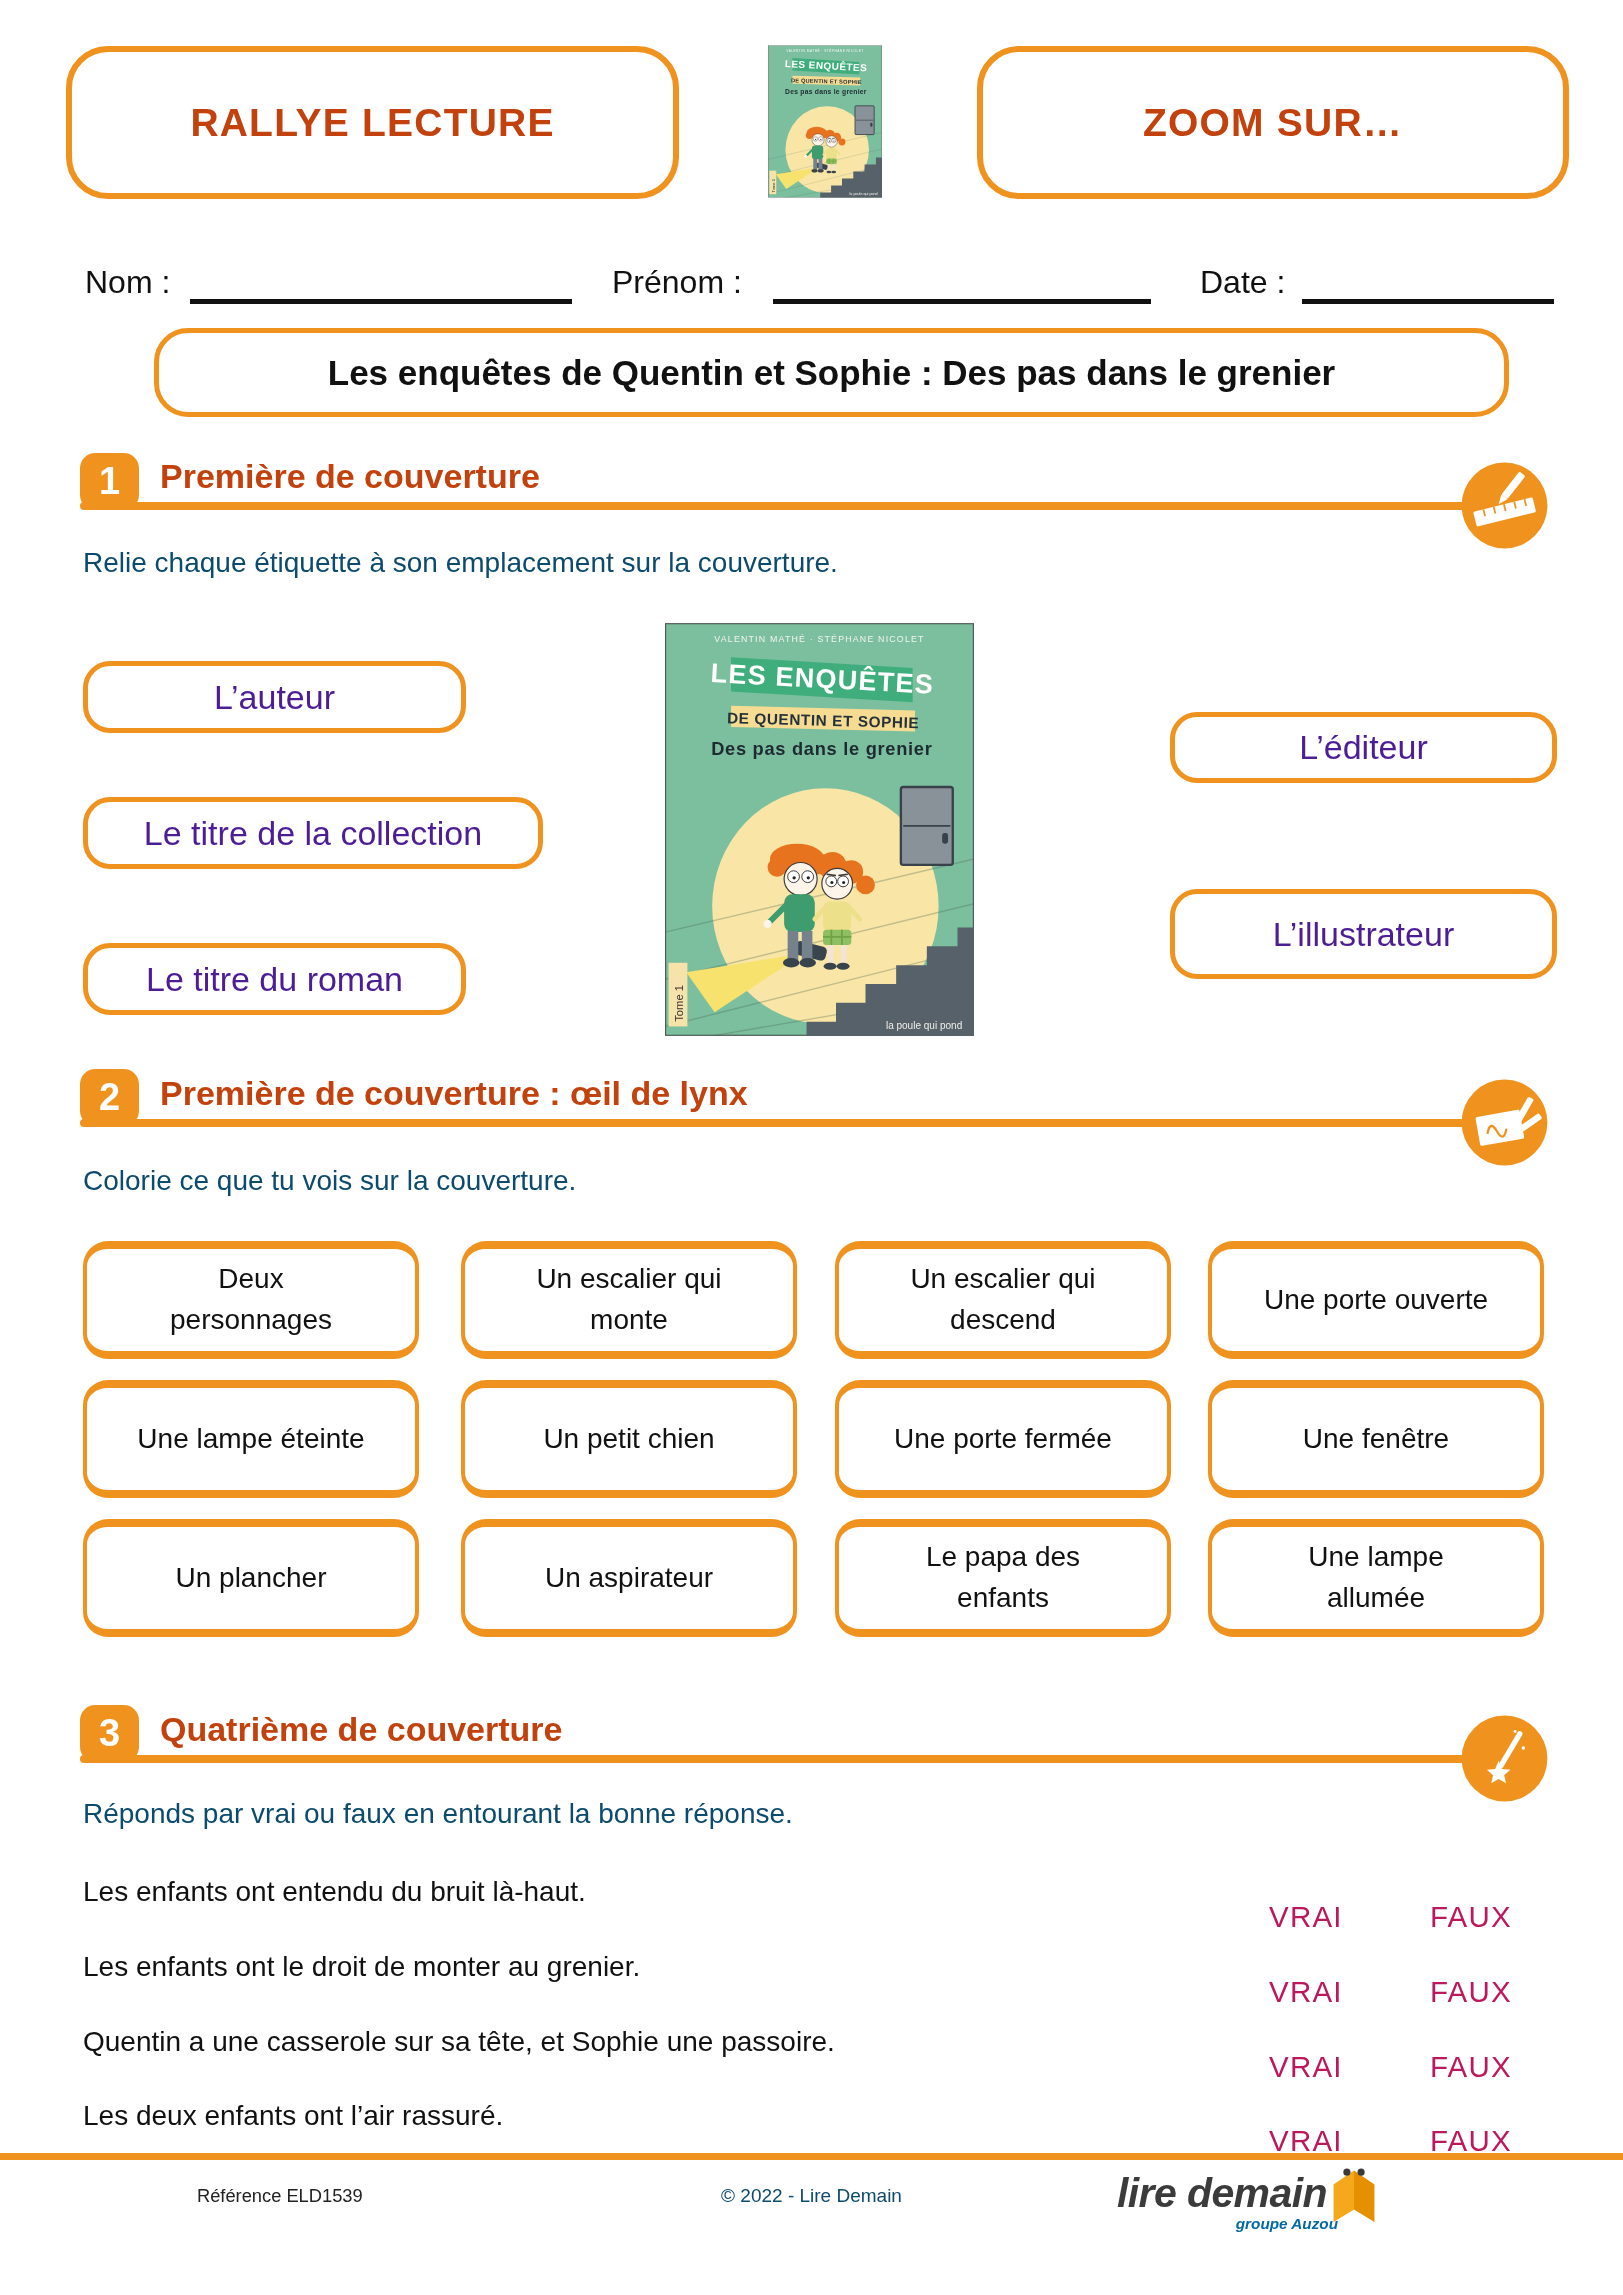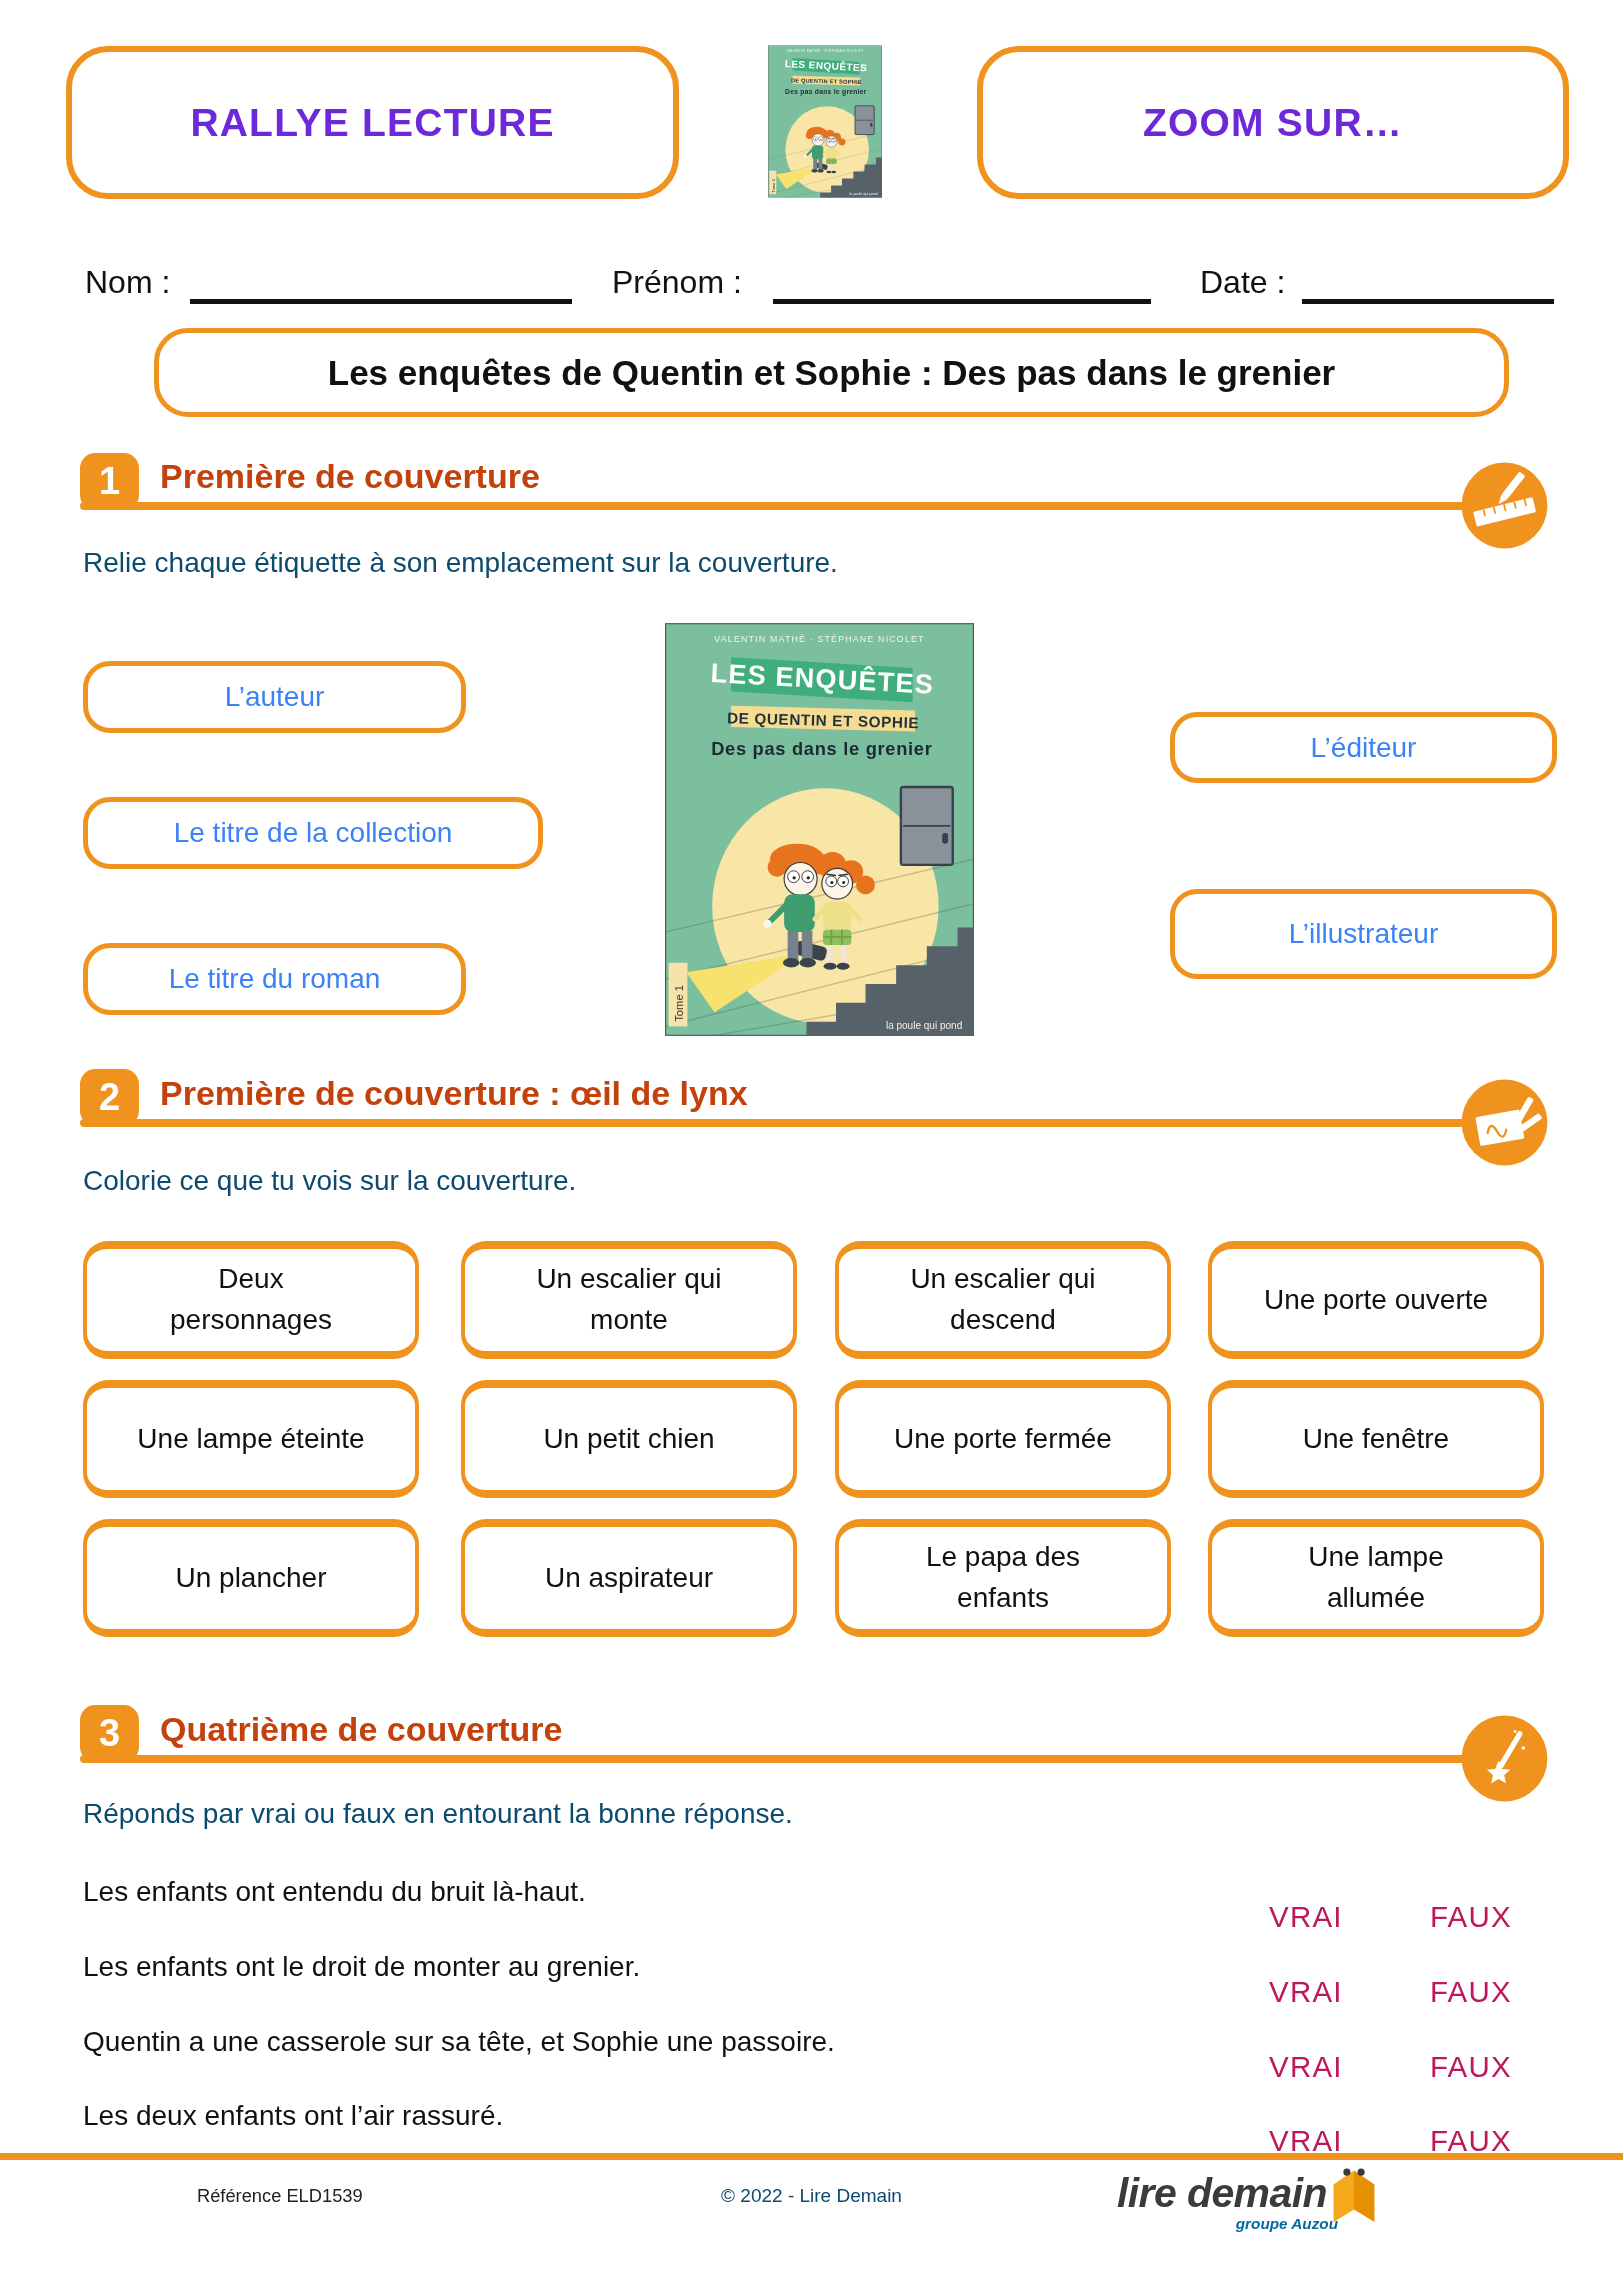"RALLYE LECTURE" .hdr-box { color: #6d28d9 -> #c2410c }
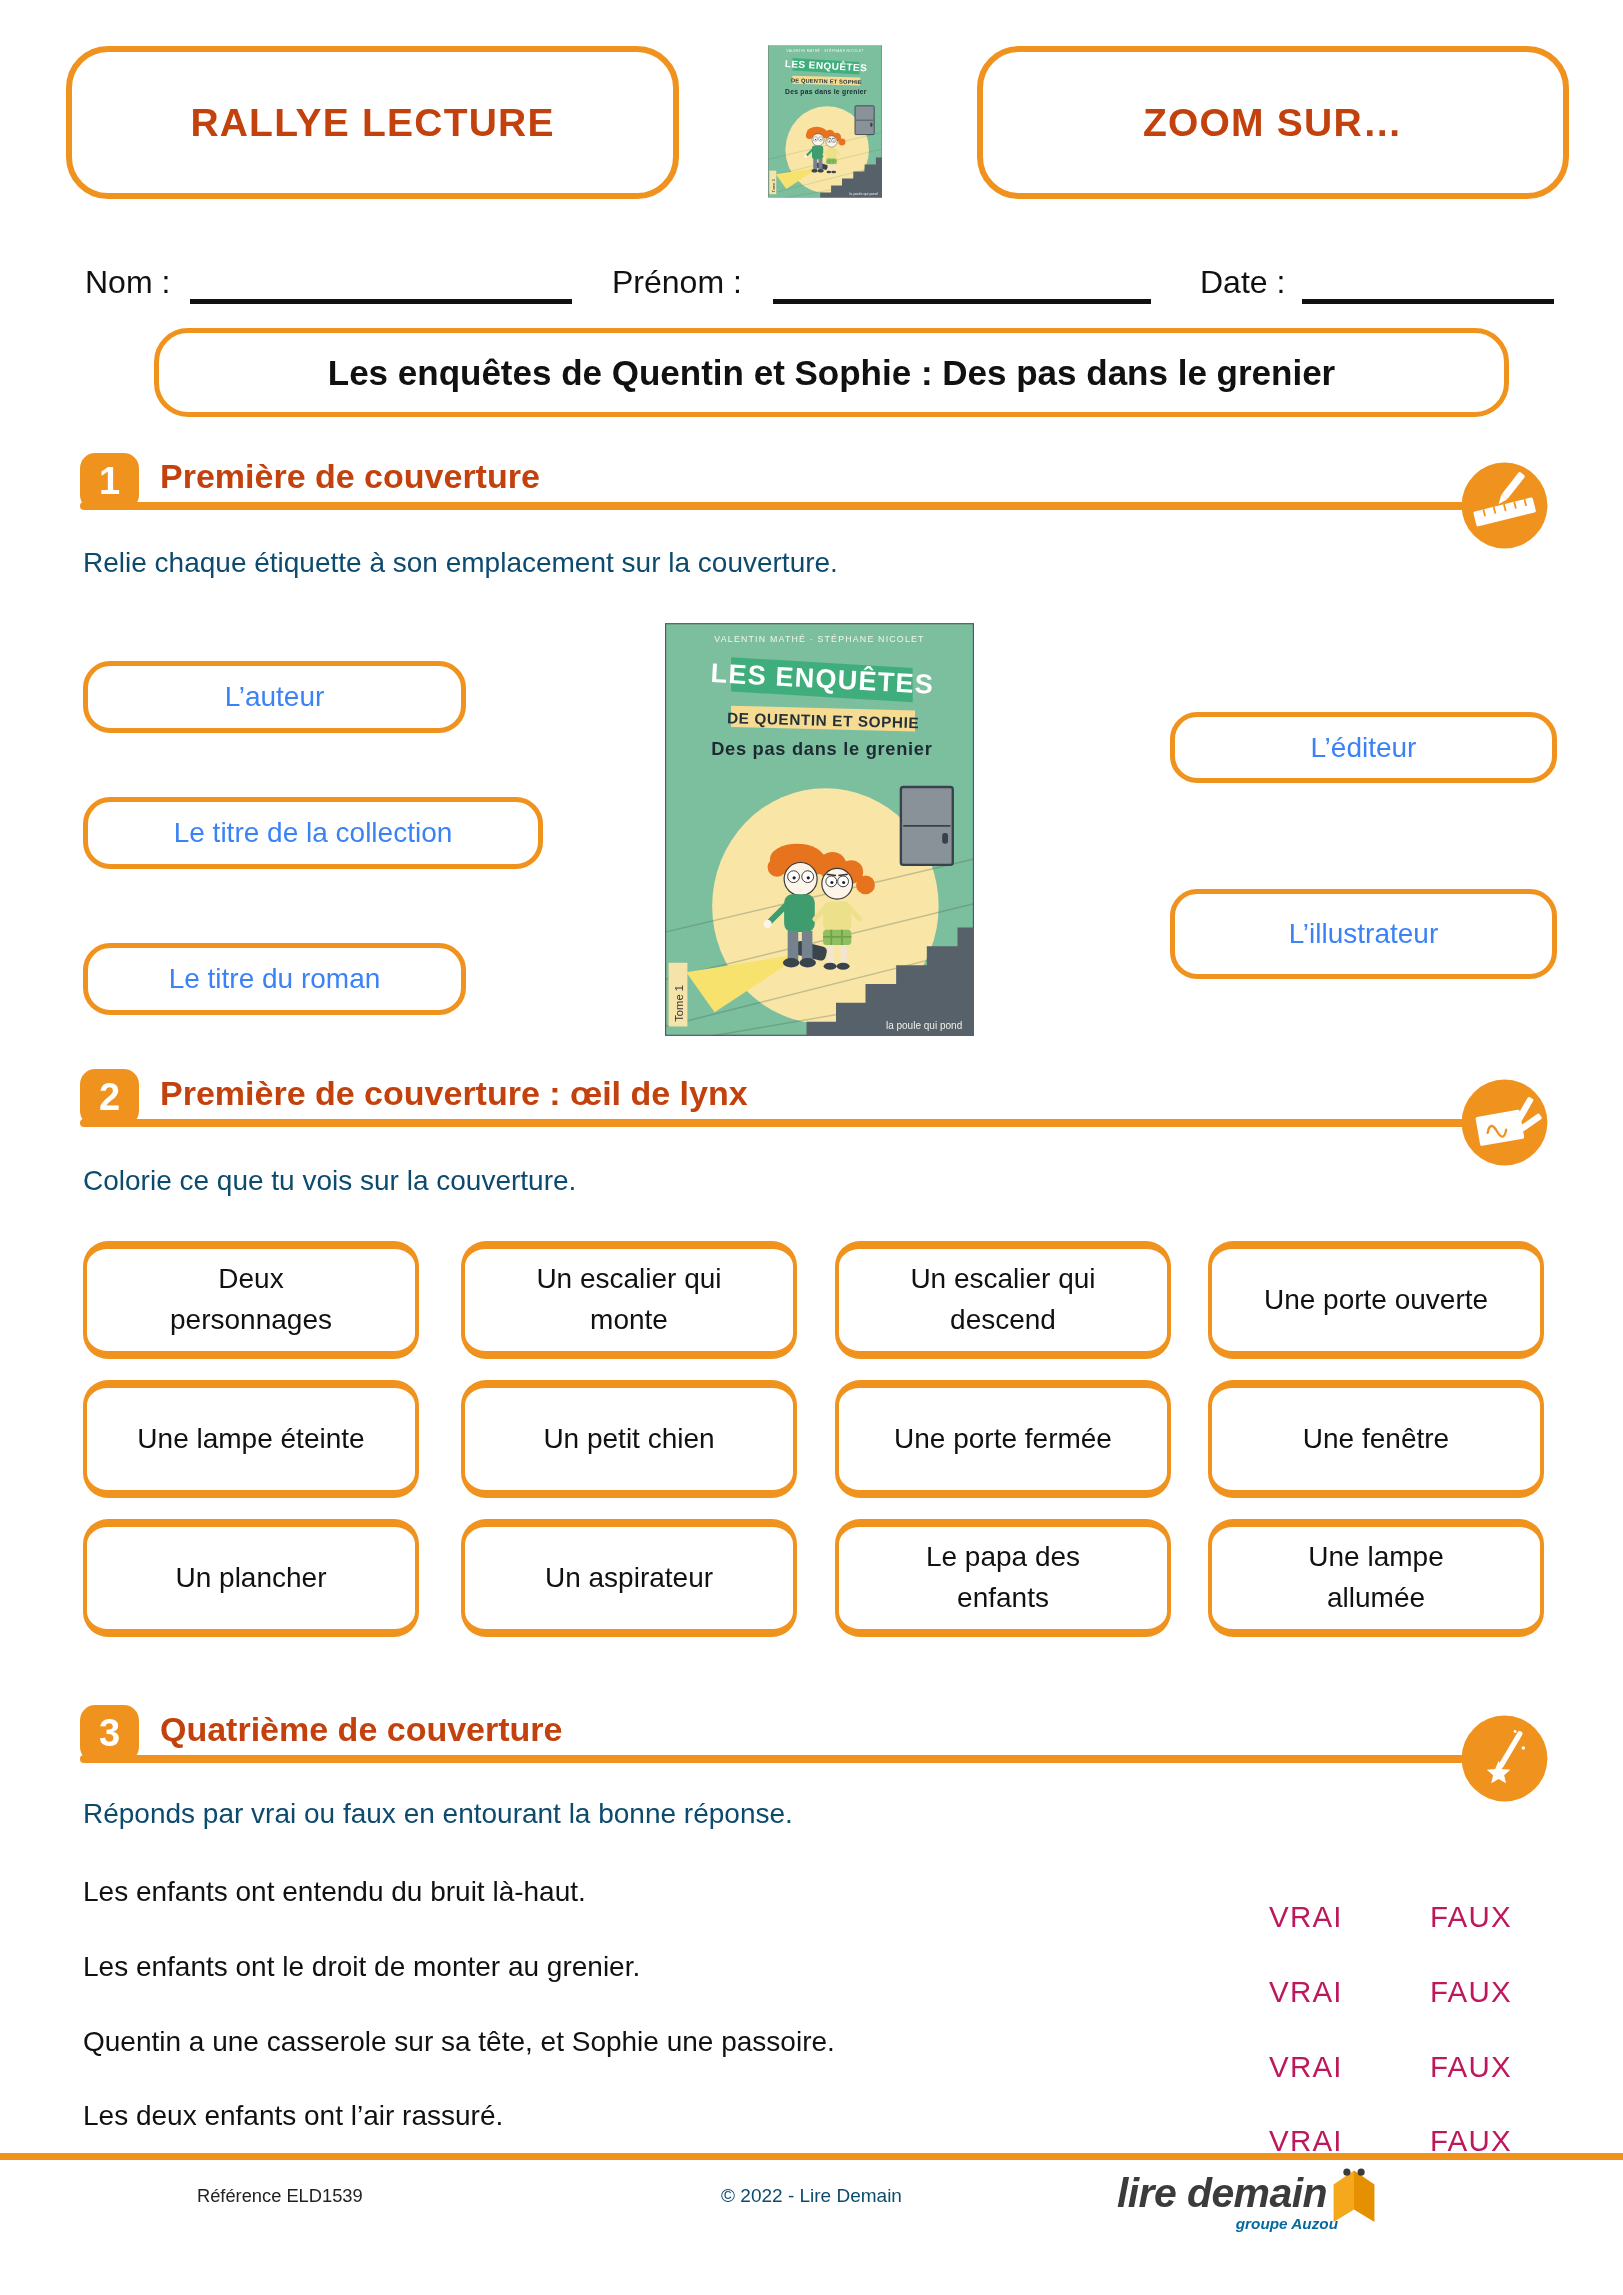"L’auteur" .match-box { color: #3b82f6 -> #4c1d95; font-size: 28px -> 34px }
